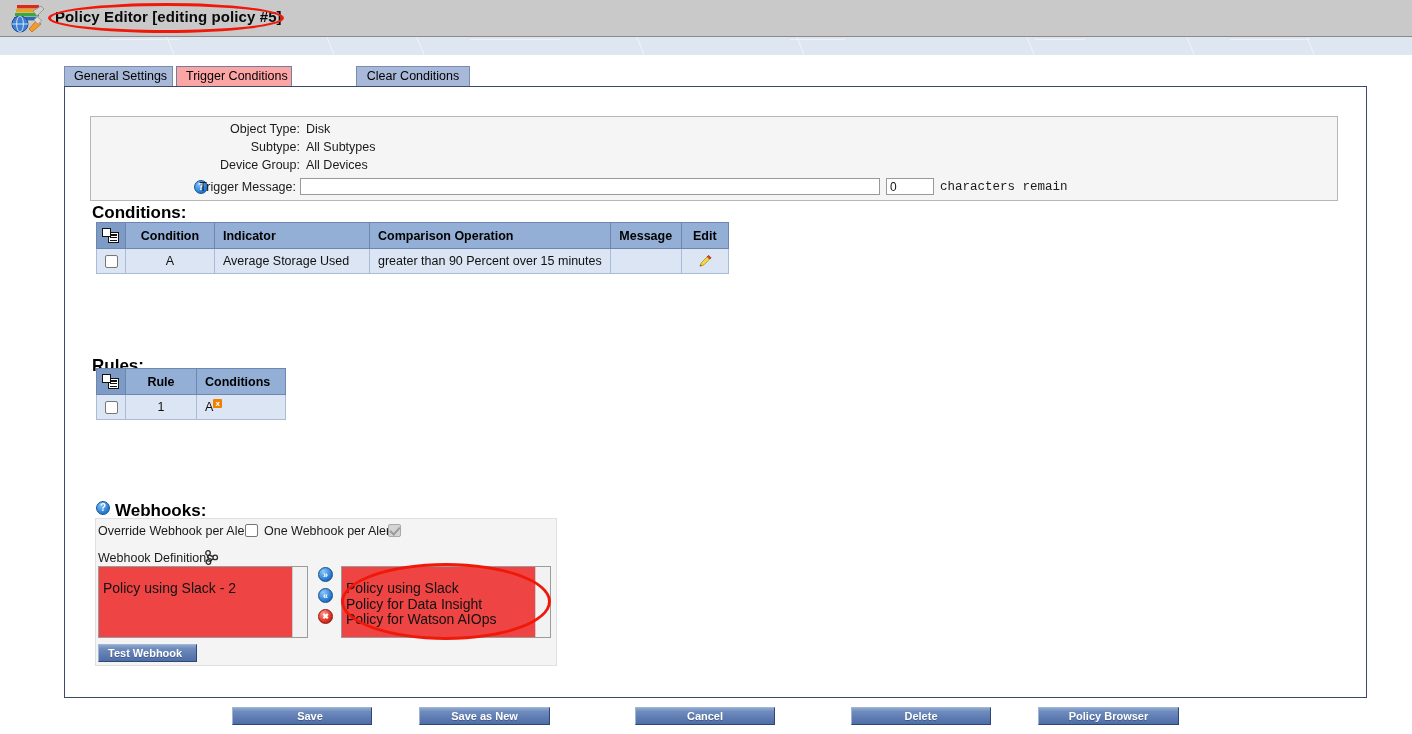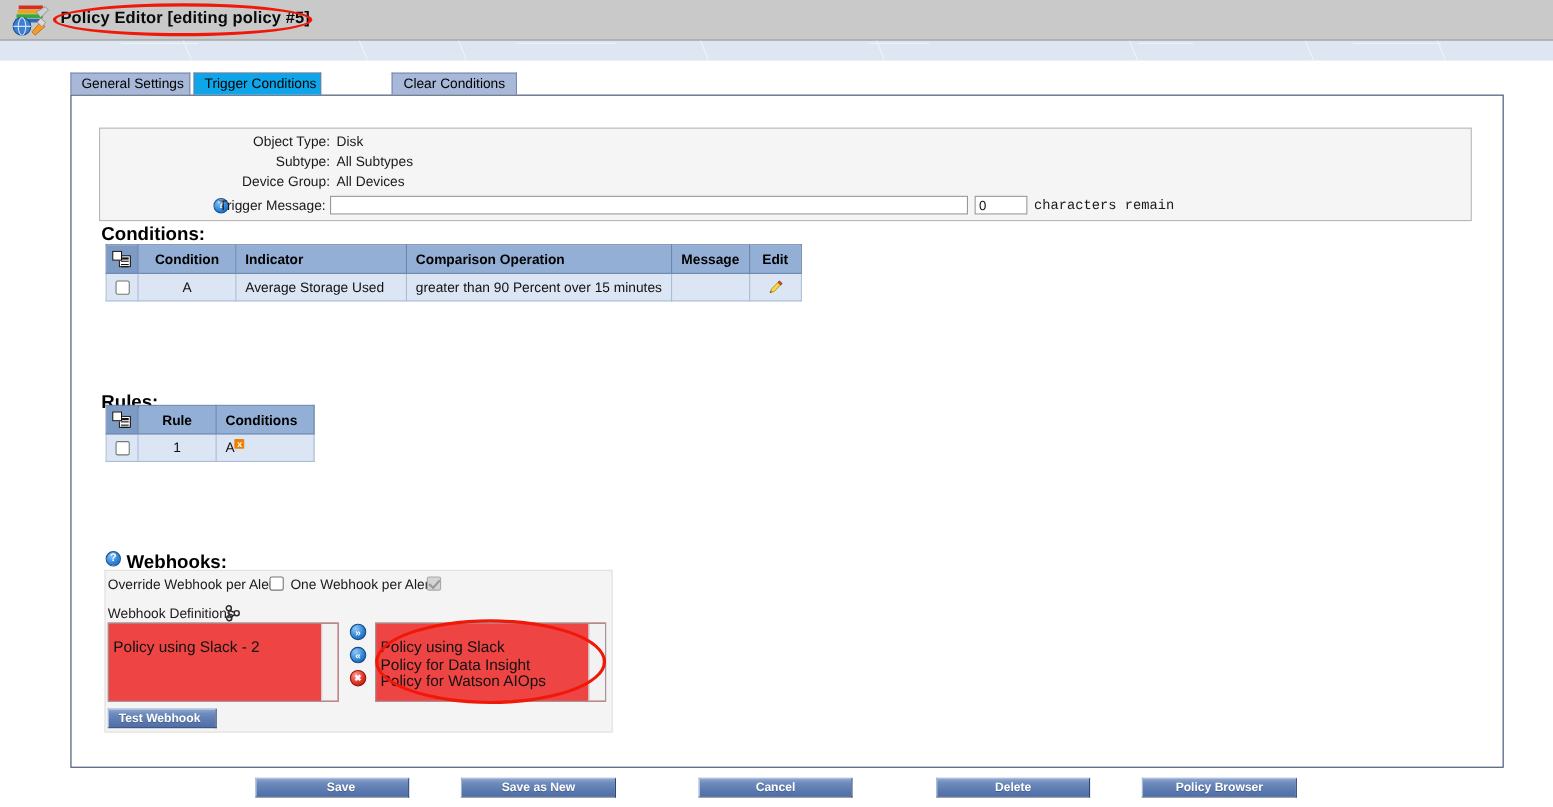"Trigger Conditions" .tab.active { background: #0ea5e9 -> #fca5a5 }
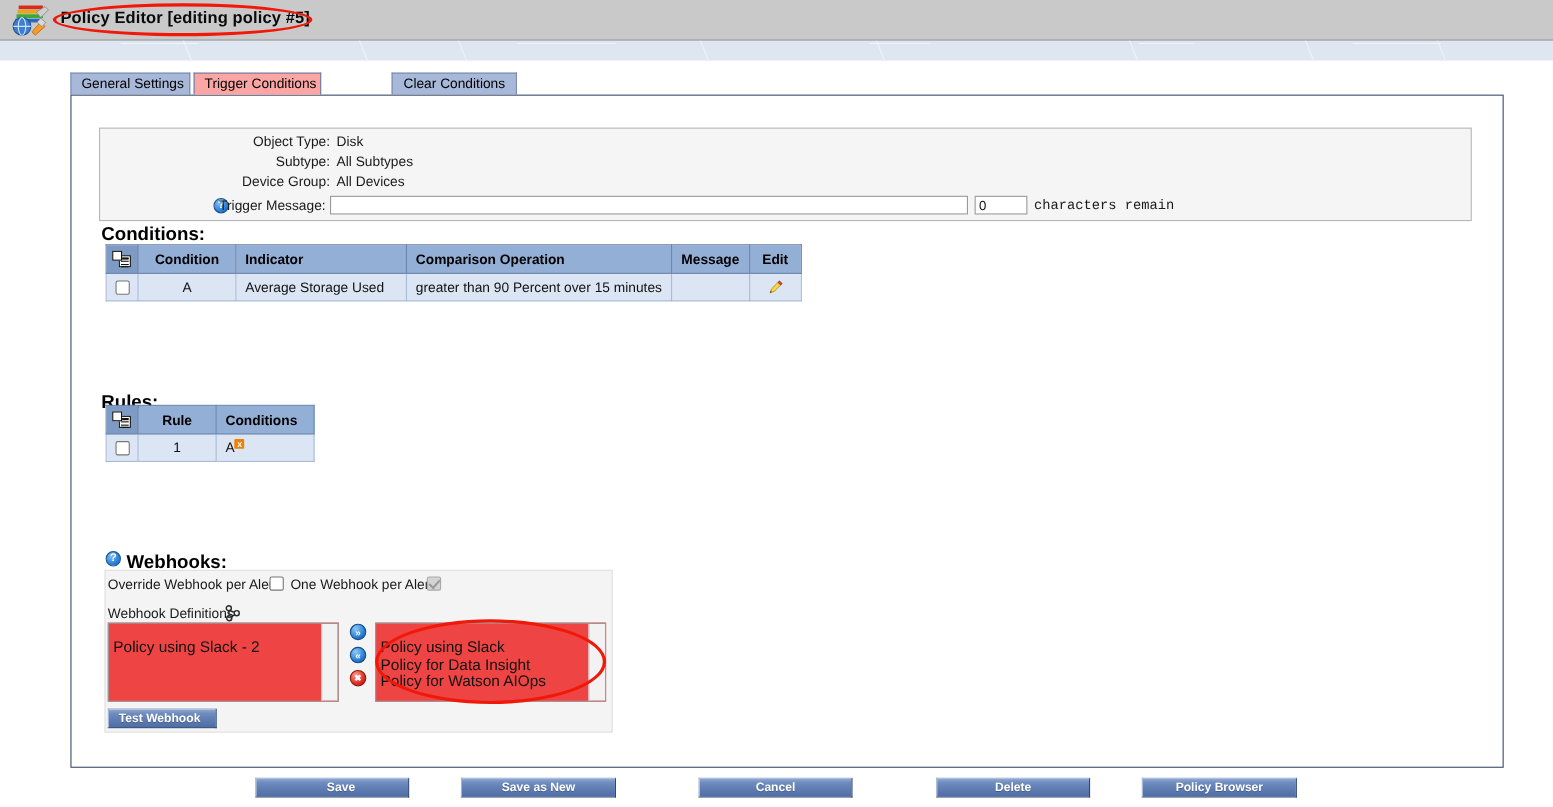"Save as New" div.btn3d { width: 141px -> 131px }
